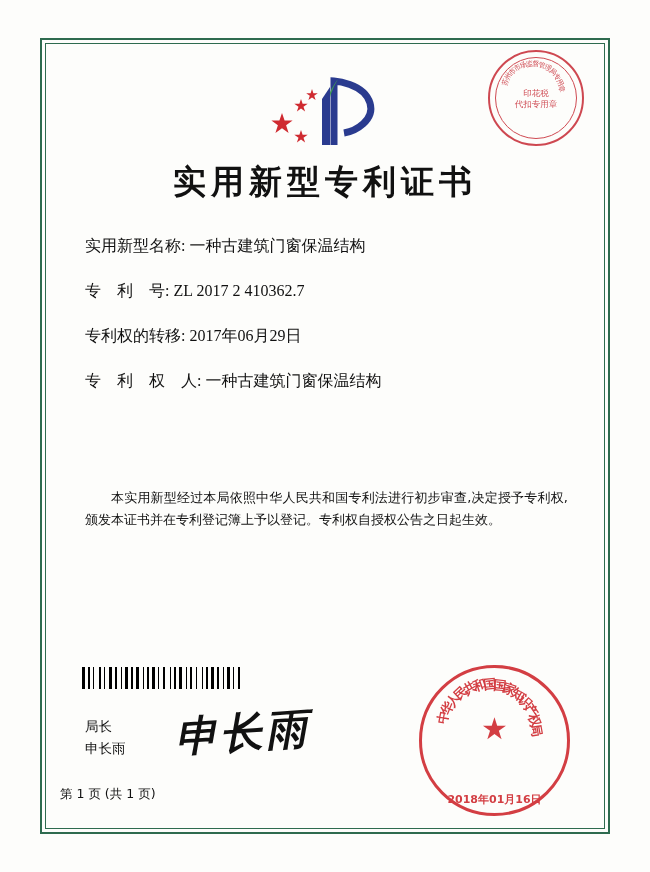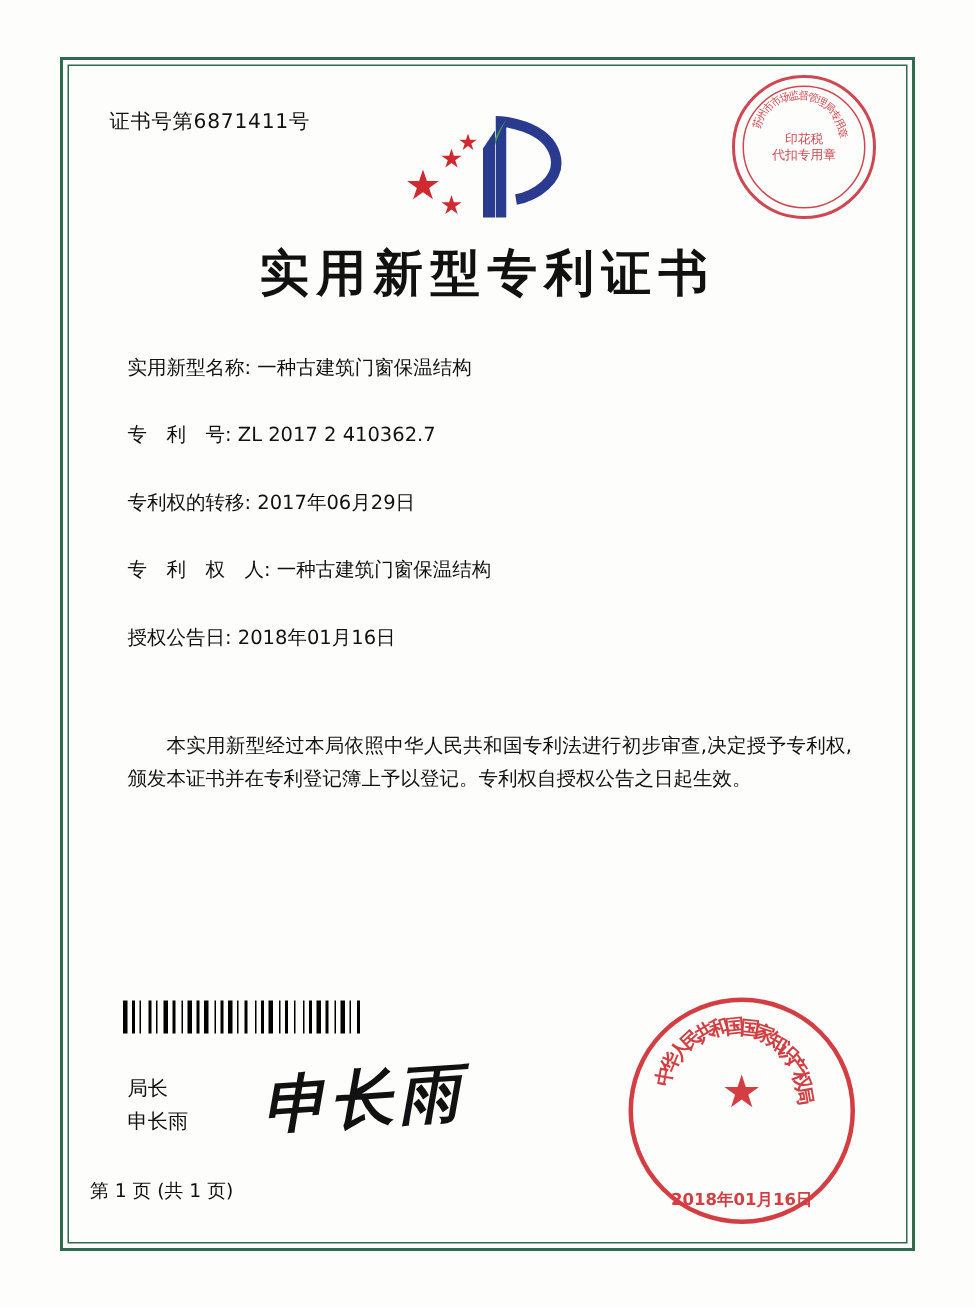"证书号第6871411号" div.cert-no { html: <div>证书号第6871411号</div> -> none }
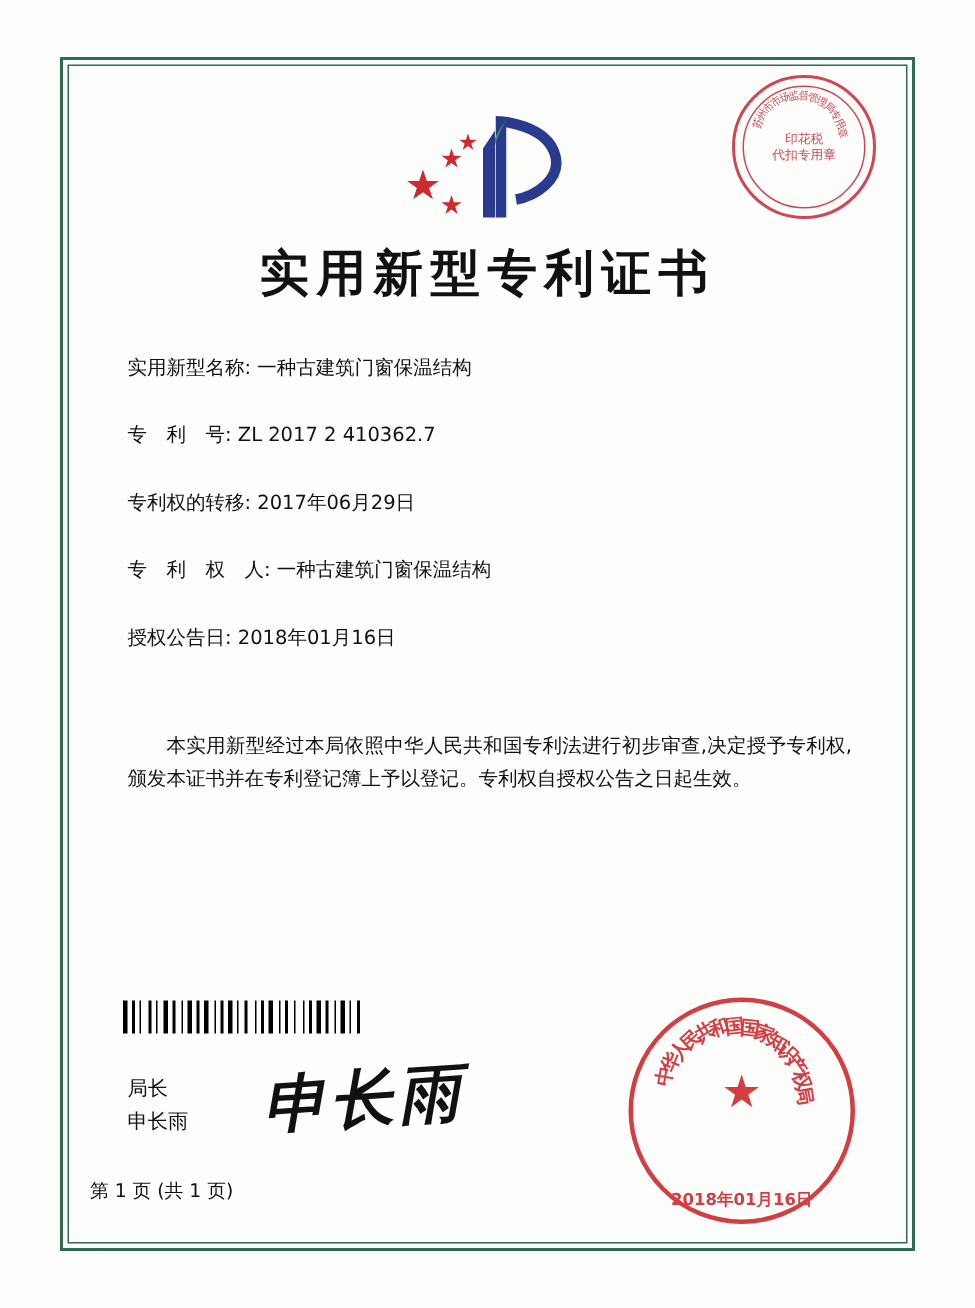"实用新型名称: 一种古建筑门窗保温结构" .field-row { font-family: none -> Liberation Serif, serif; font-size: 13px -> 16px }
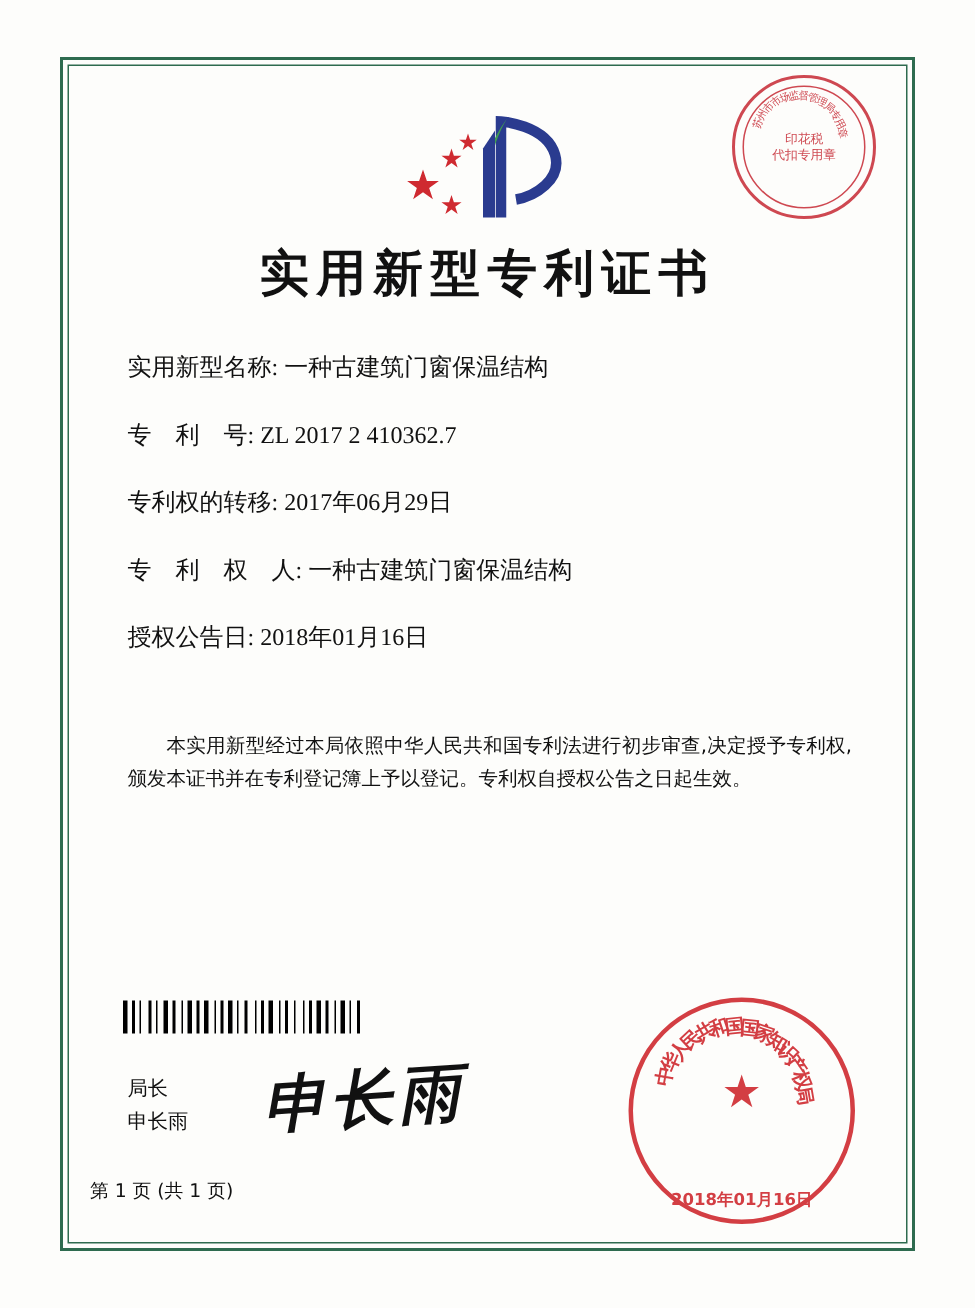"授权公告日: 2018年01月16日" div.field-row { html: <div> <span>授权公告日:</span> <span>2018年01月16日</span> </div> -> none }
